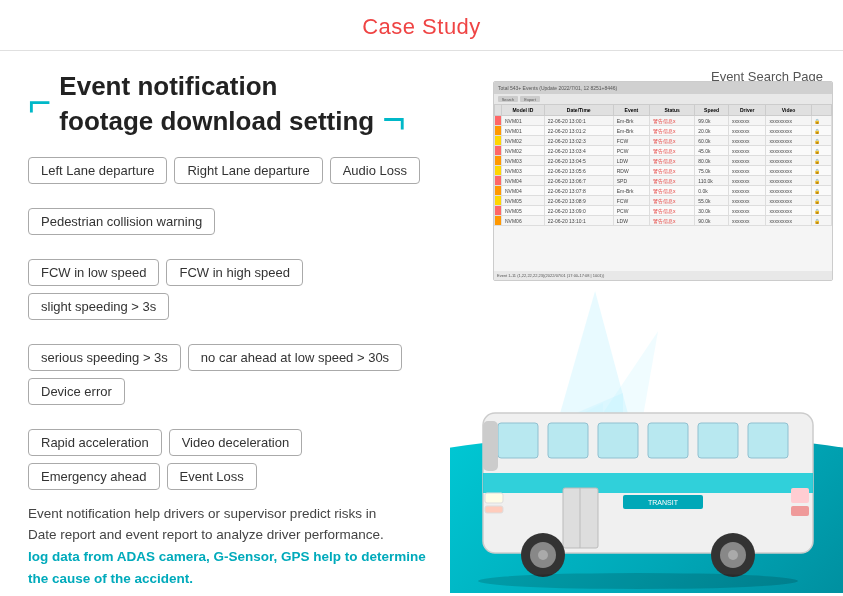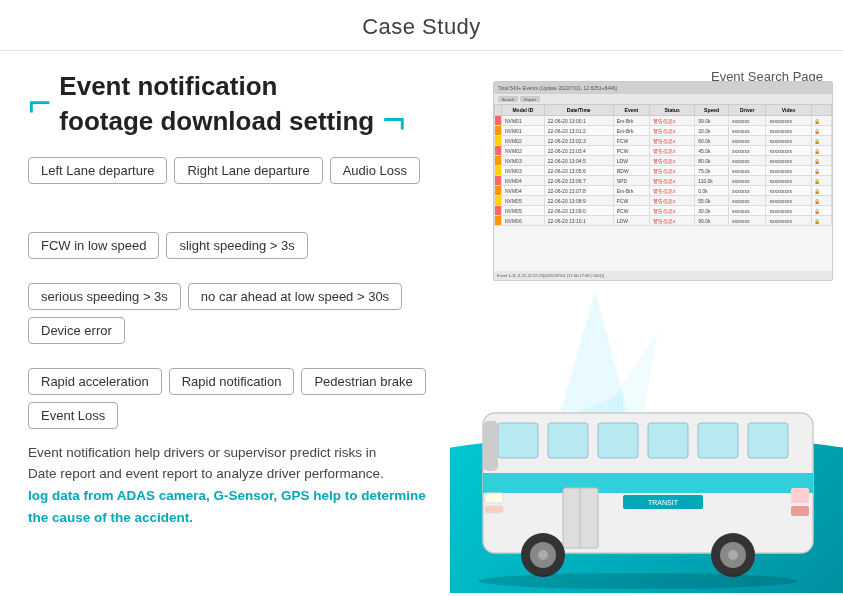"Case Study" .header-title { color: #404040 -> #ef4444 }
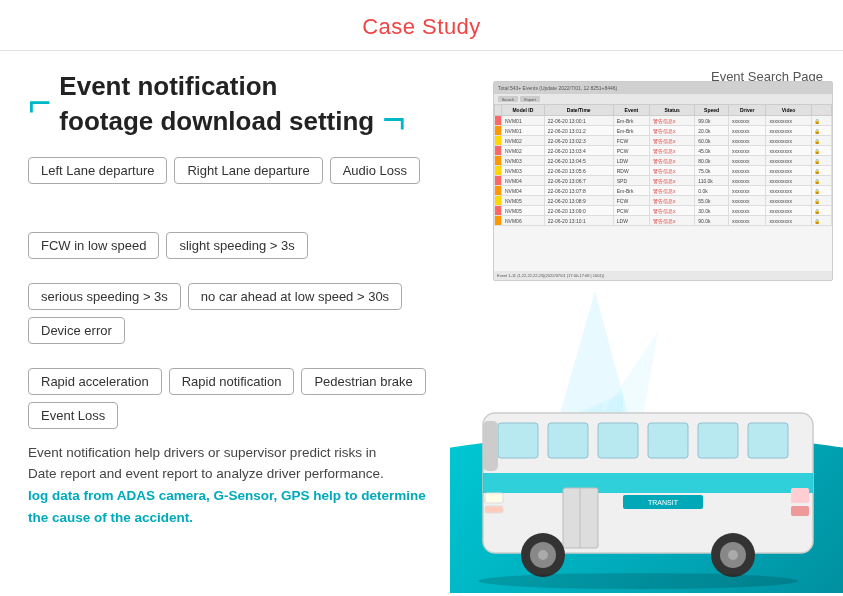"Pedestrian collision warning" span.tag { html: none -> <span>Pedestrian collision warning</span> }
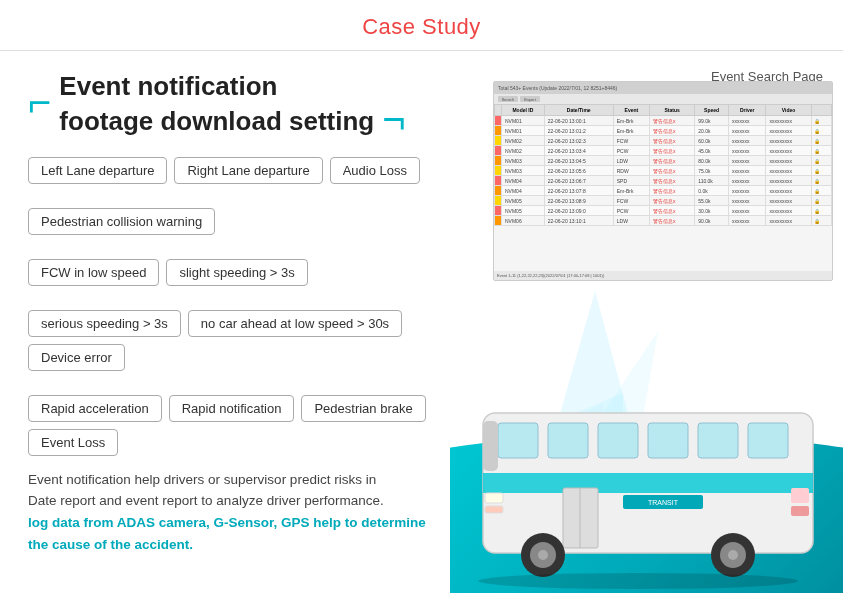"FCW in high speed" span.tag { html: none -> <span>FCW in high speed</span> }
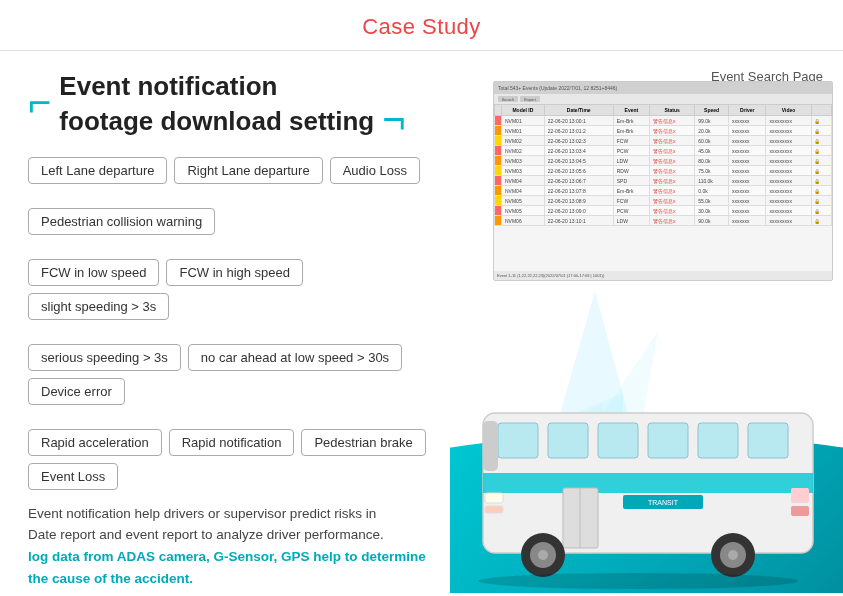"Rapid notification" span.tag { text: Rapid notification -> Video deceleration }
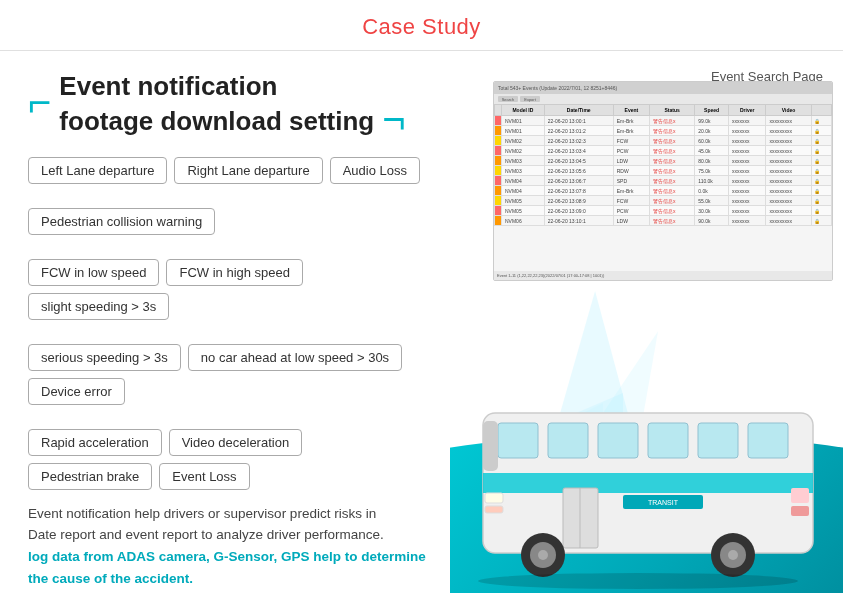"Pedestrian brake" span.tag { text: Pedestrian brake -> Emergency ahead }
